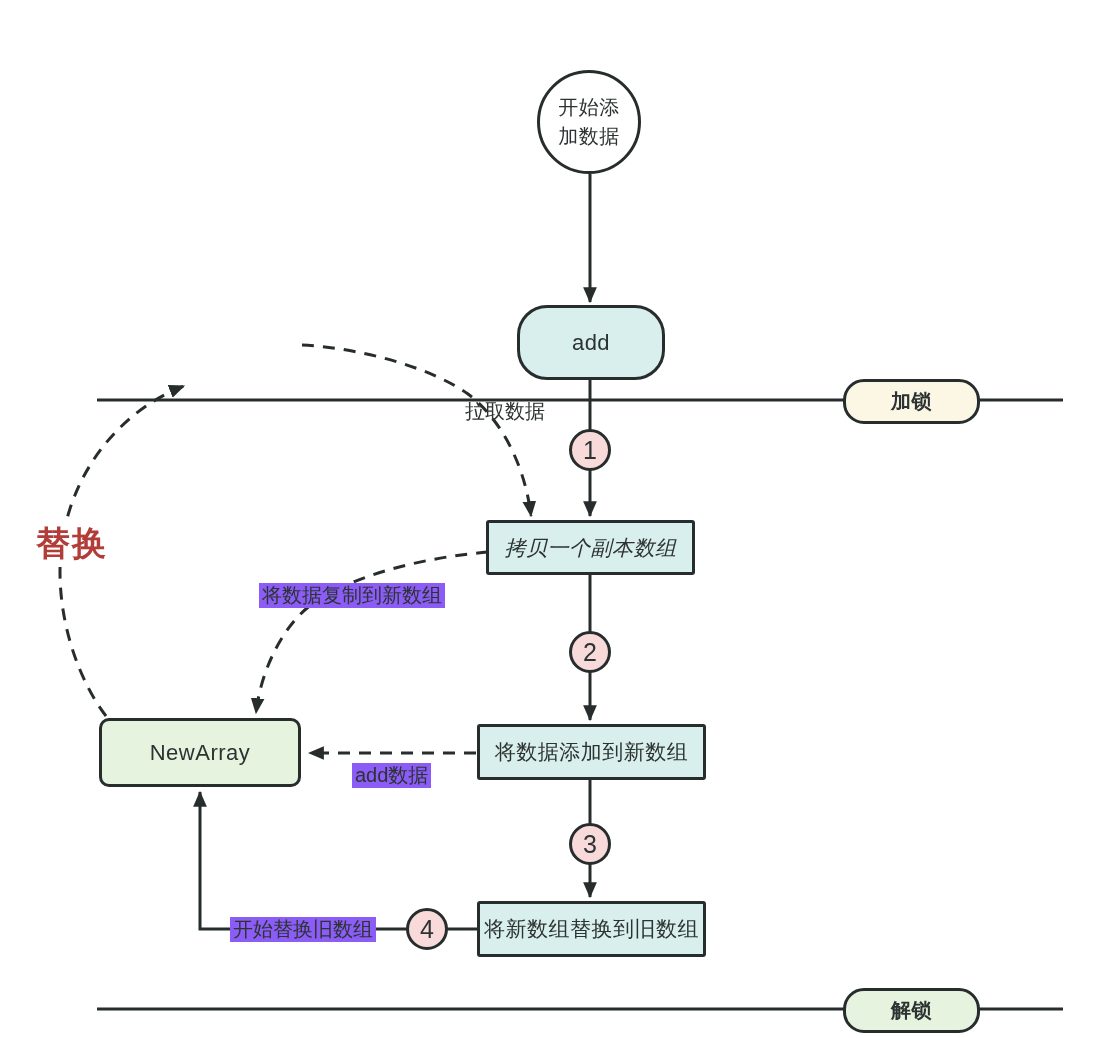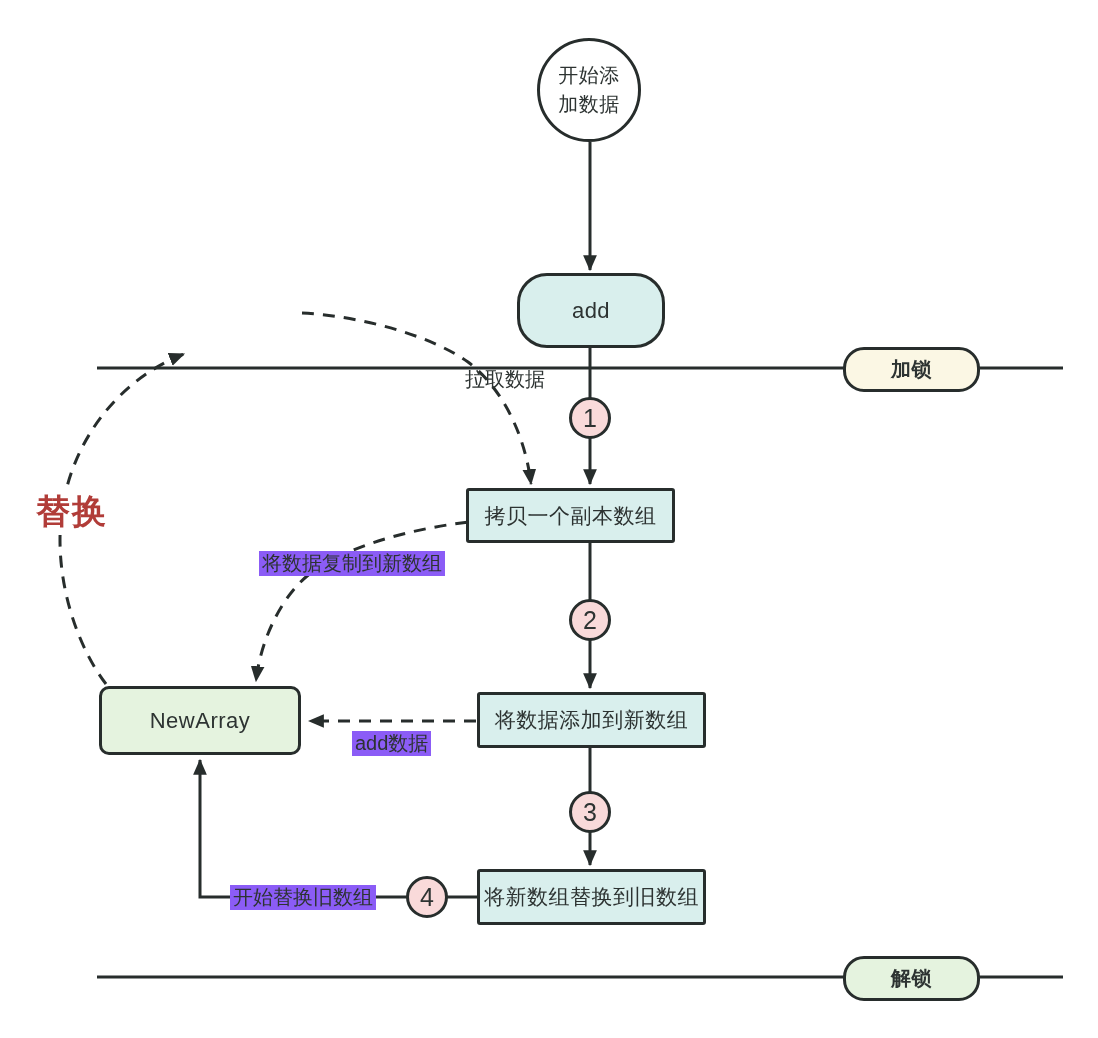"开始添加数据" .canvas { margin-top: none -> 32px }
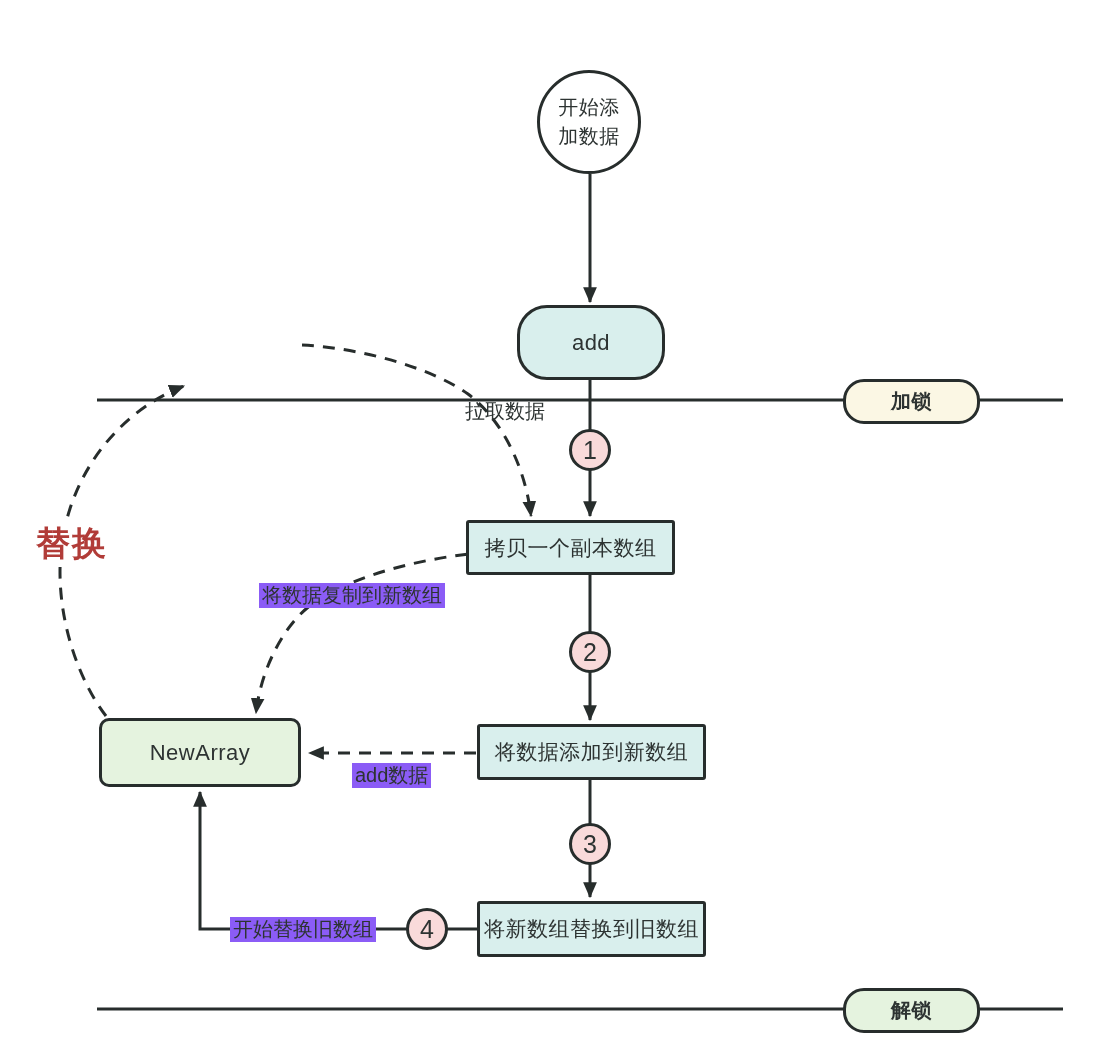"拷贝一个副本数组" div.node { font-style: none -> italic; left: 466px -> 486px }
